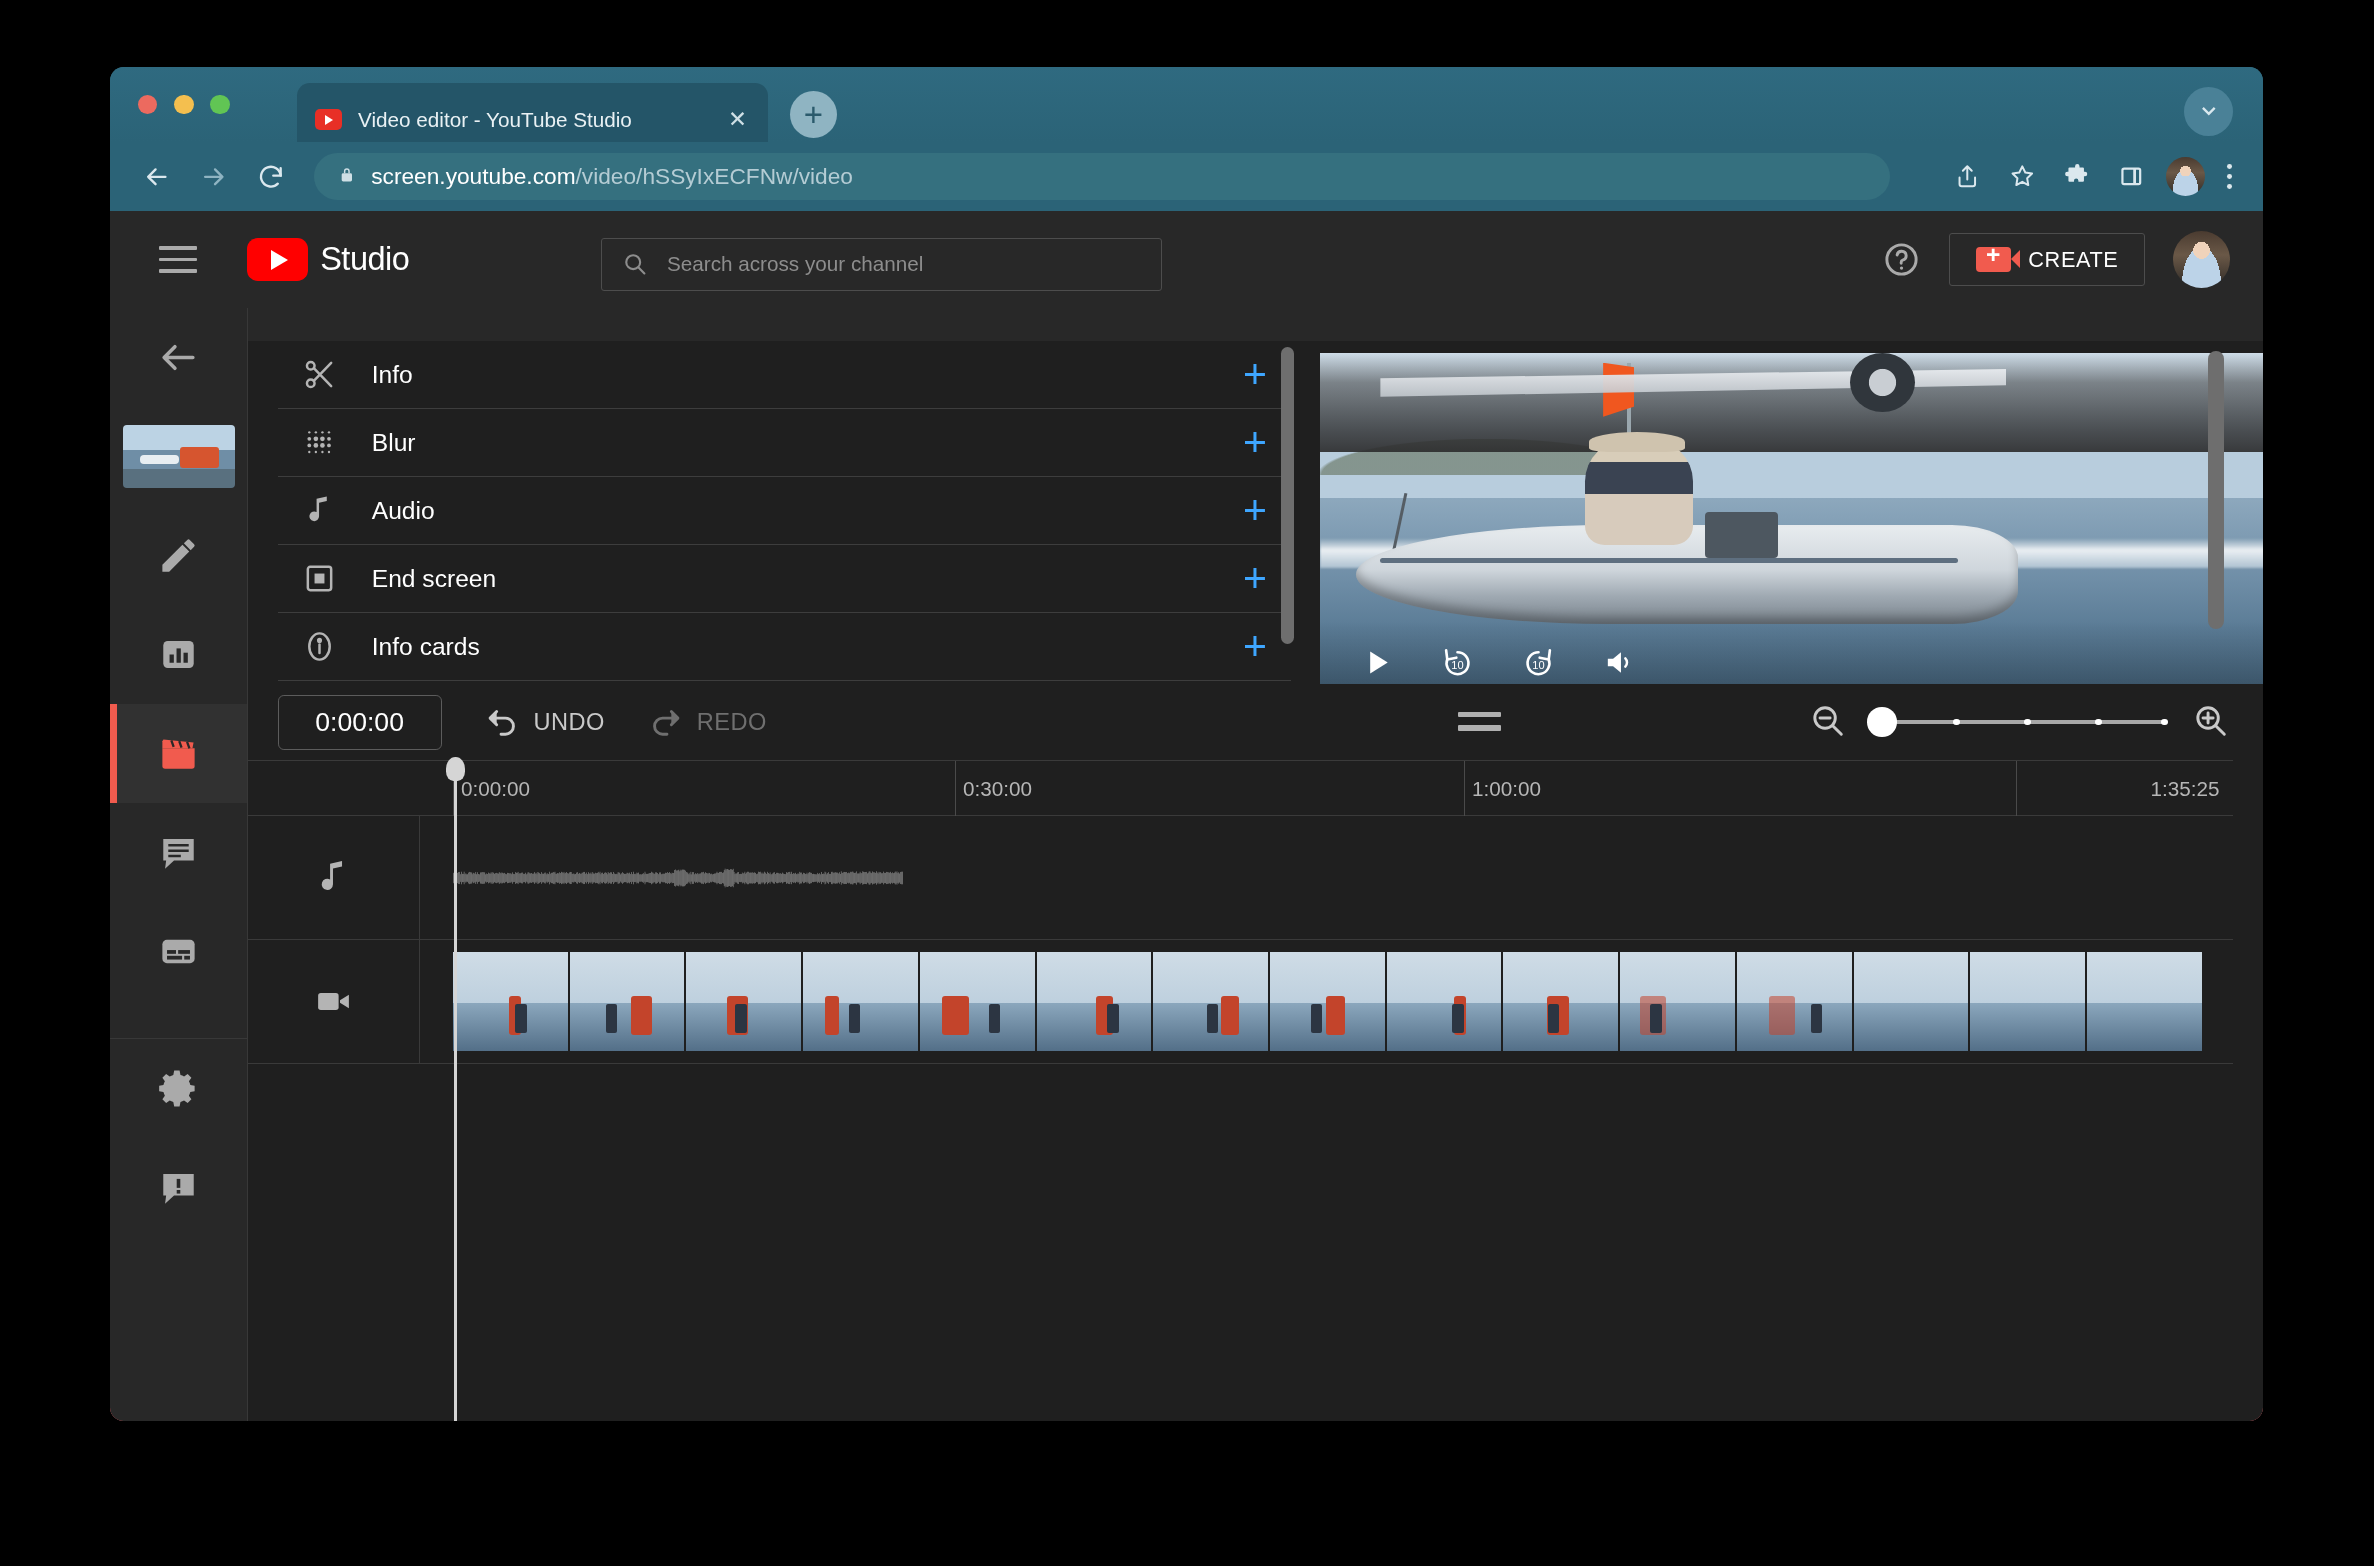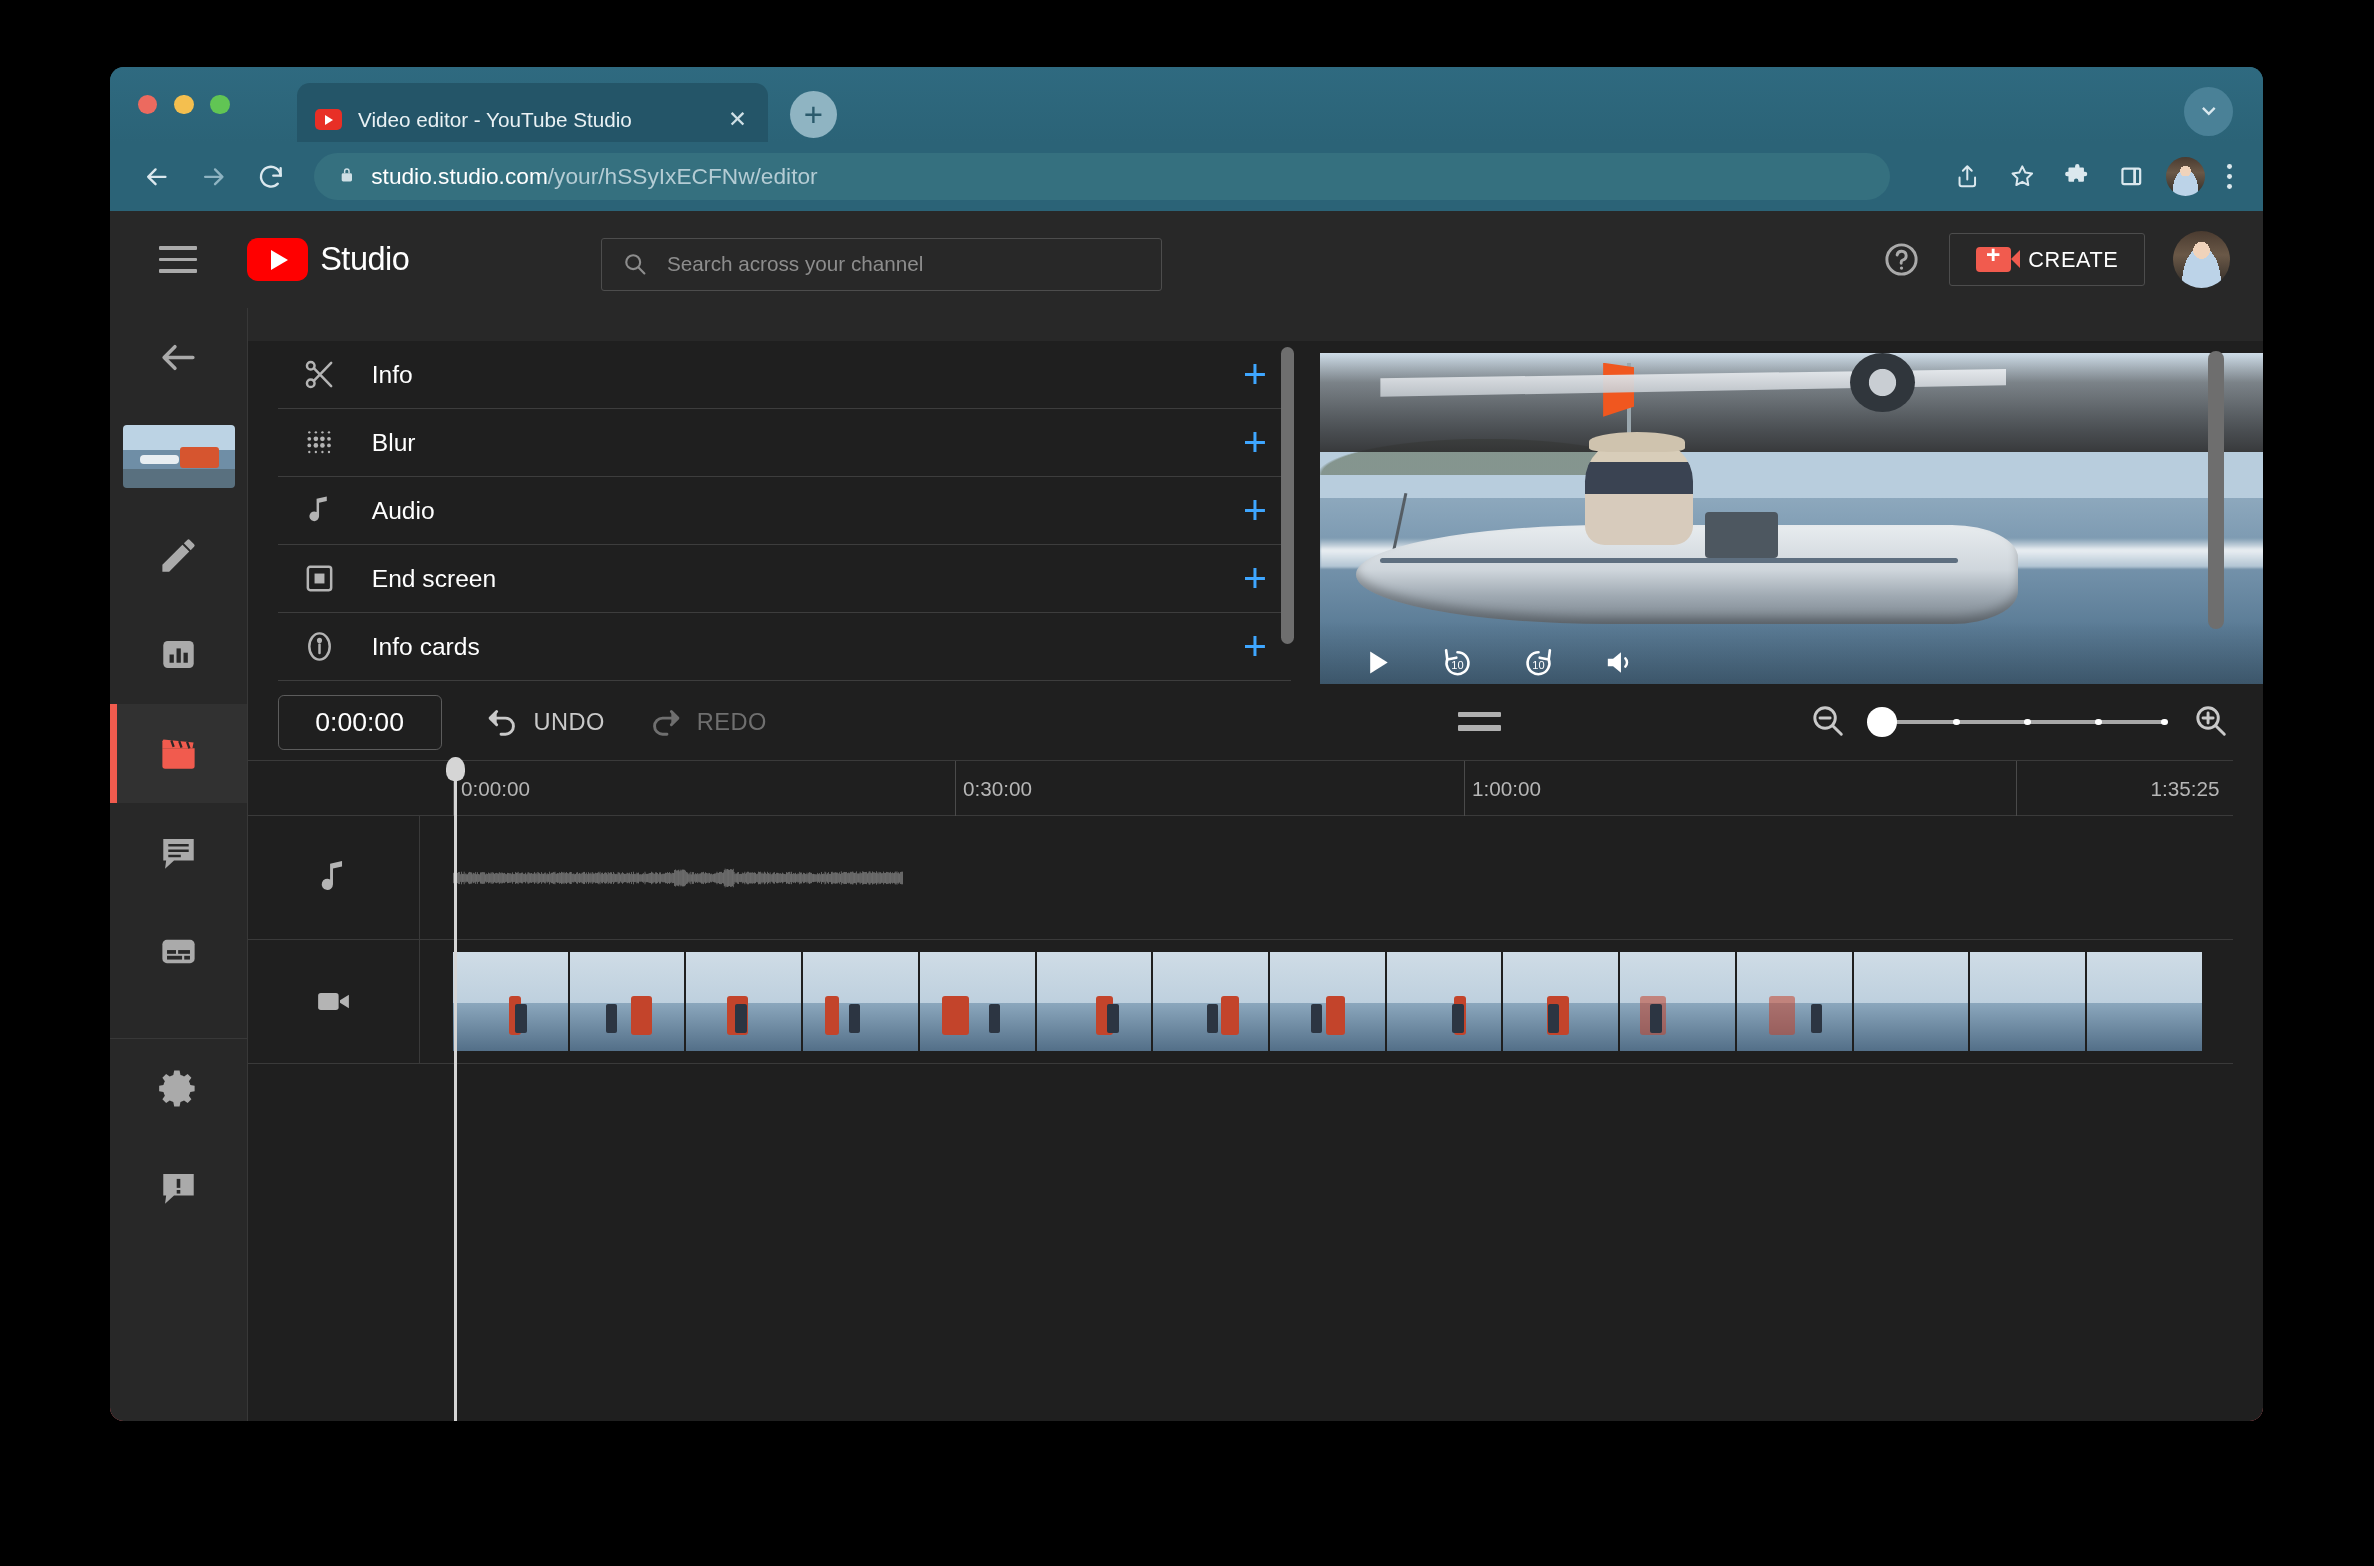"studio.studio.com" span { text: studio.studio.com -> screen.youtube.com }
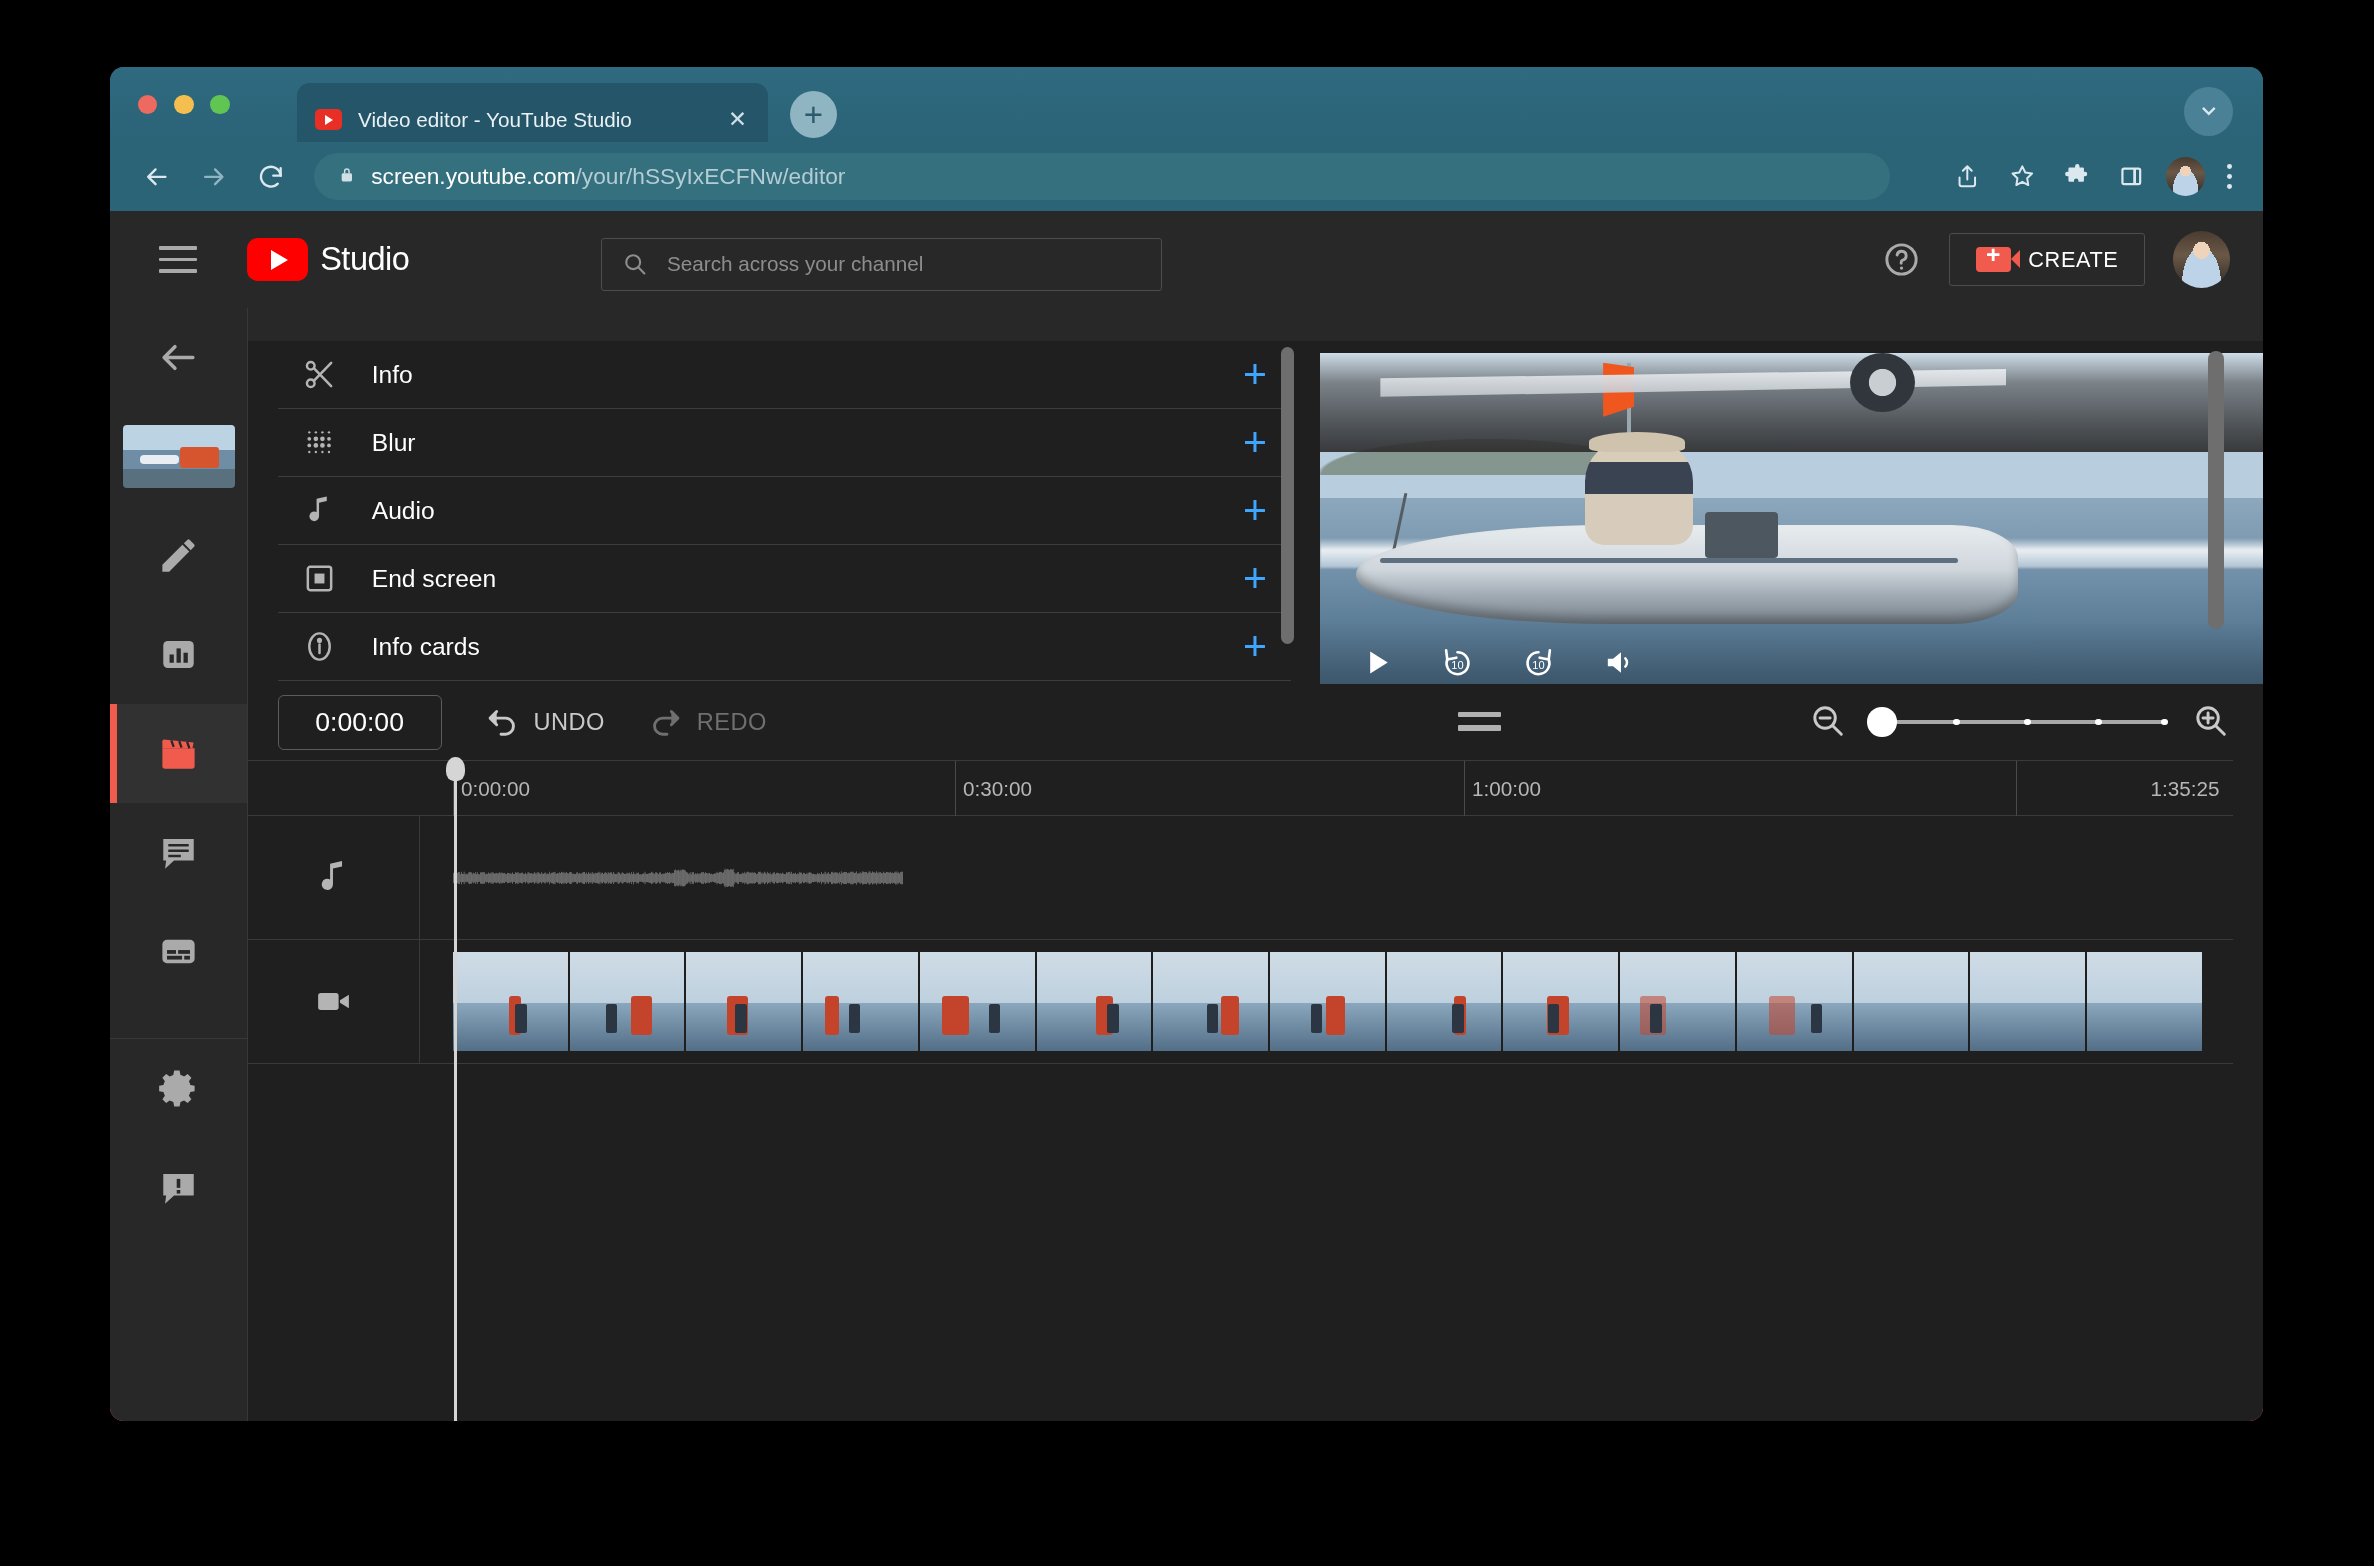"/your/hSSyIxECFNw/editor" span.dim { text: /your/hSSyIxECFNw/editor -> /video/hSSyIxECFNw/video }
